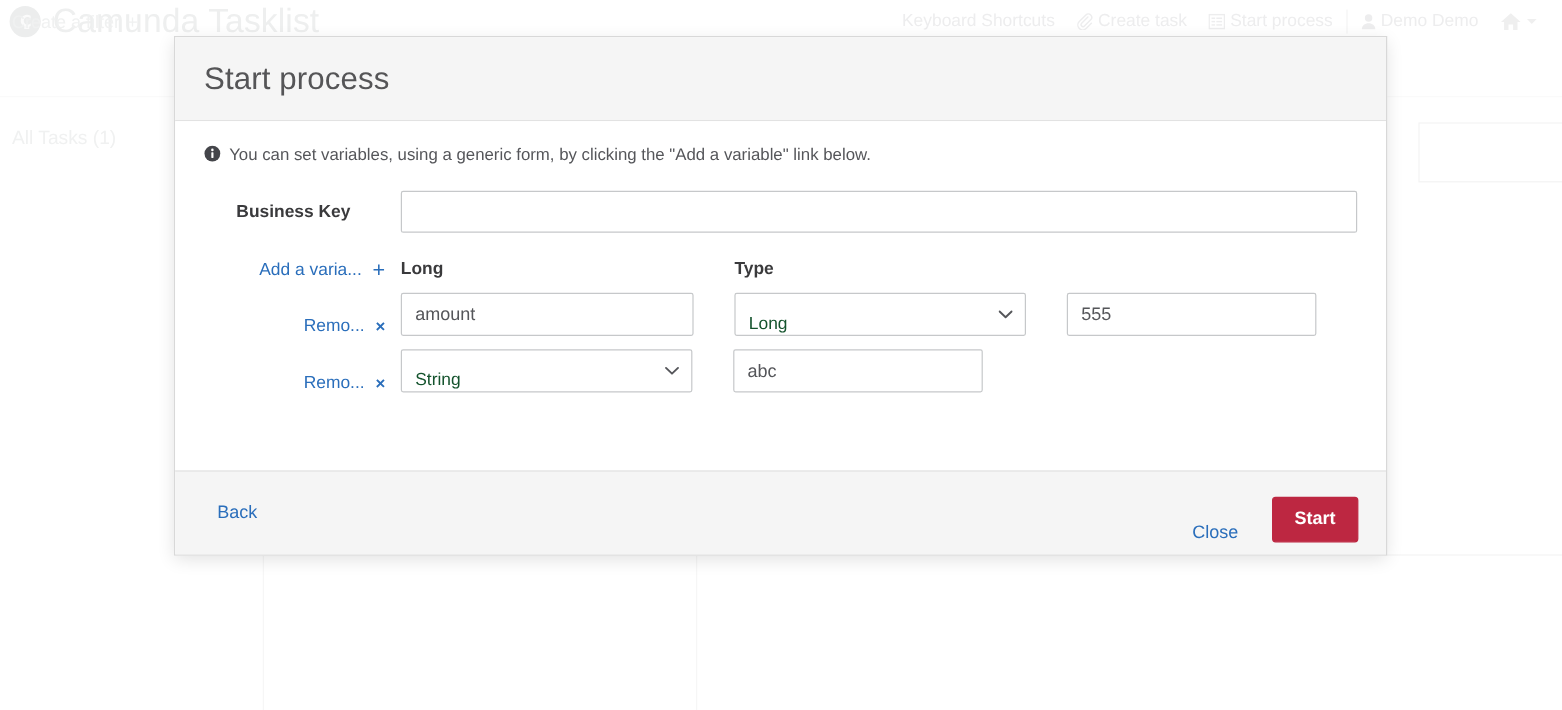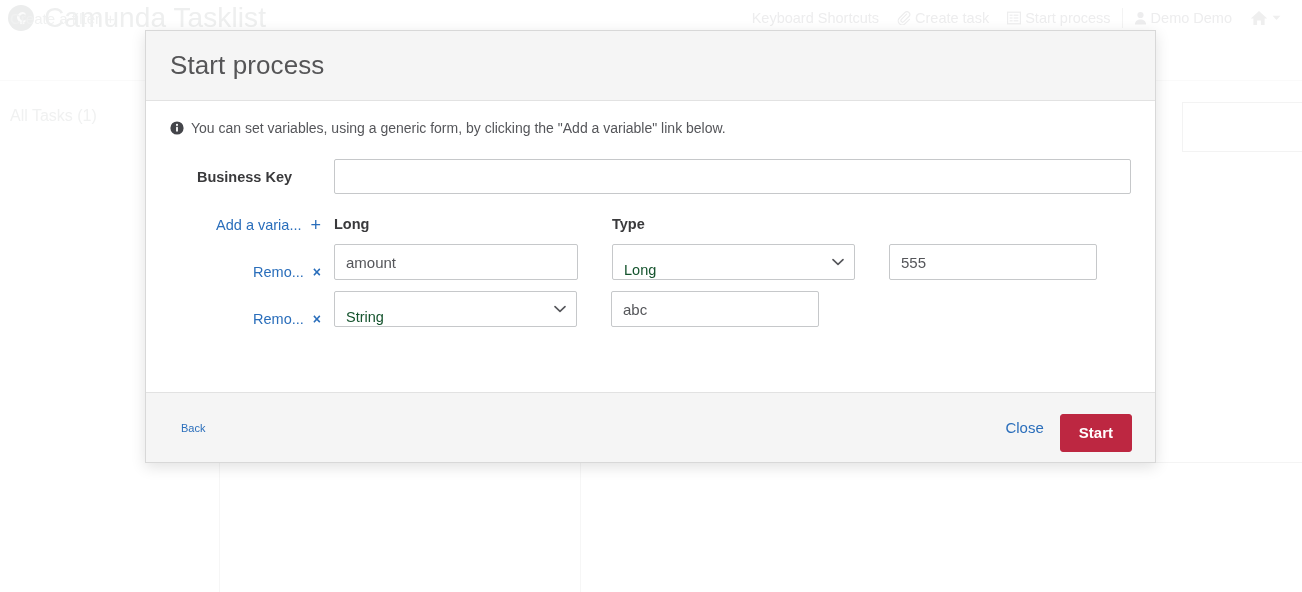"Back" .footer-back { font-size: 11px -> 15px }
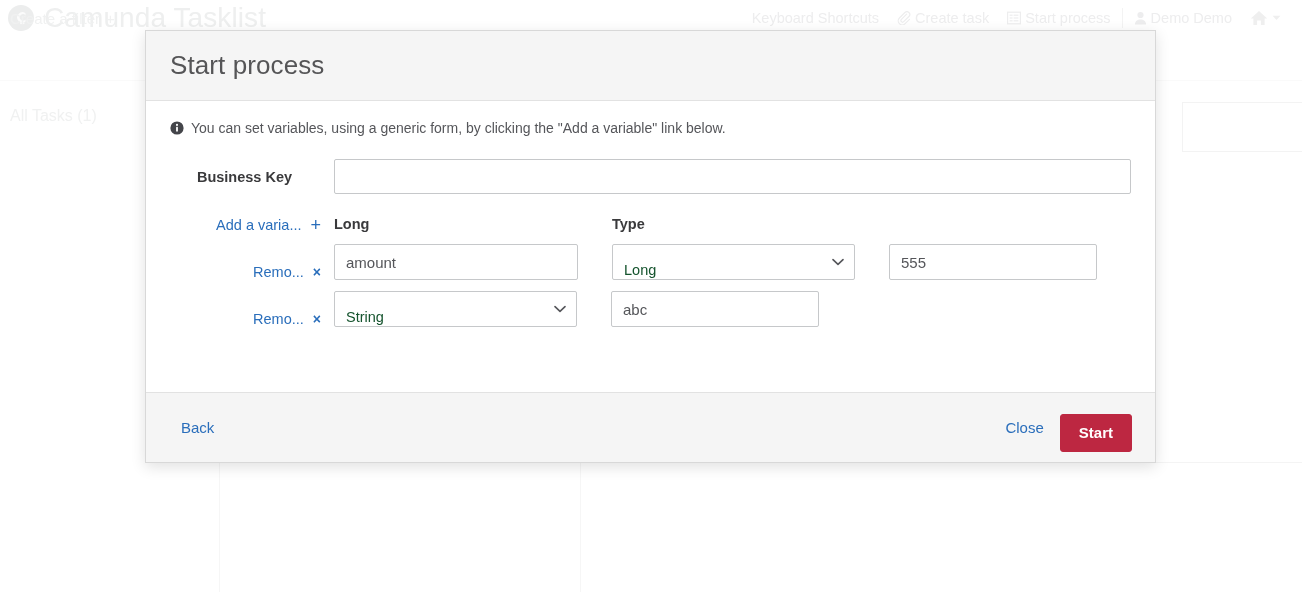"Close" .footer-right { align-items: center -> flex-end; gap: 16px -> 28px }
